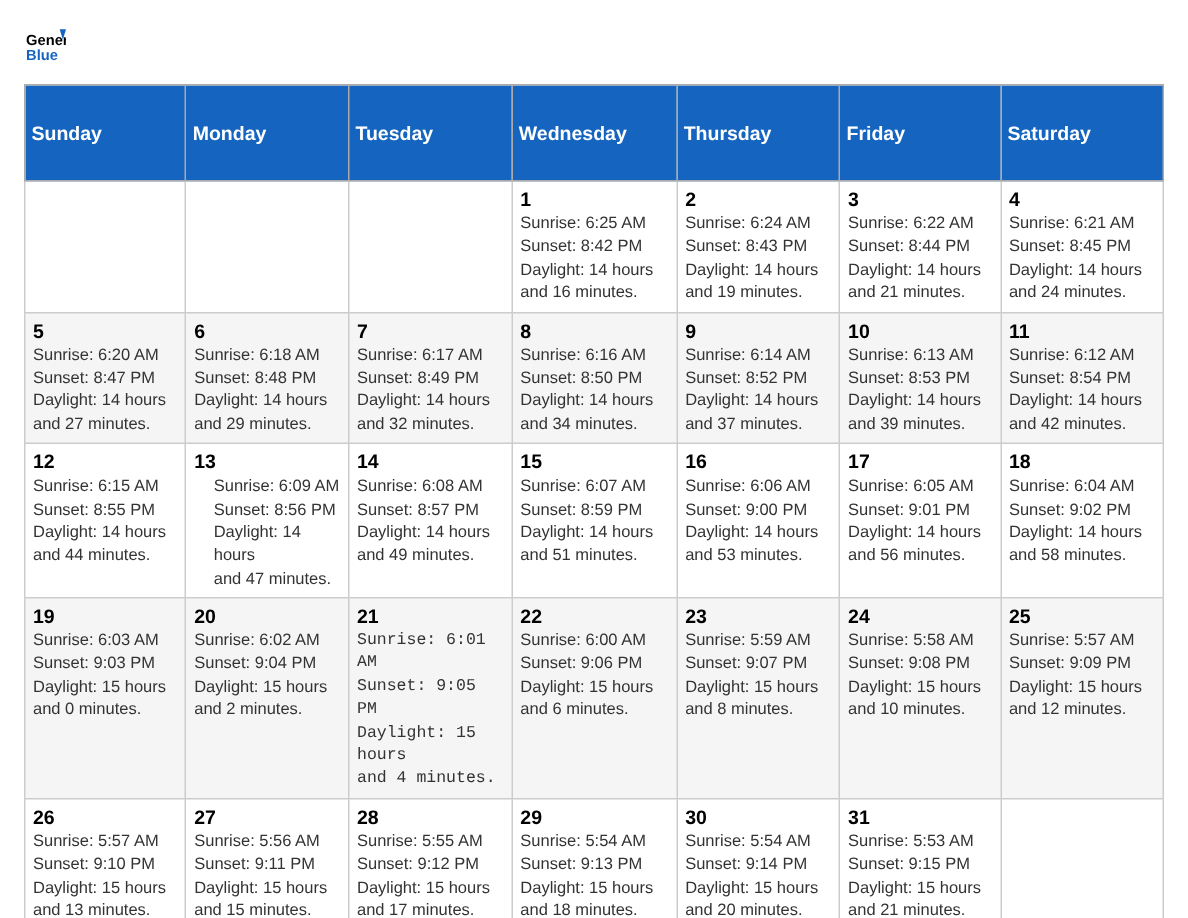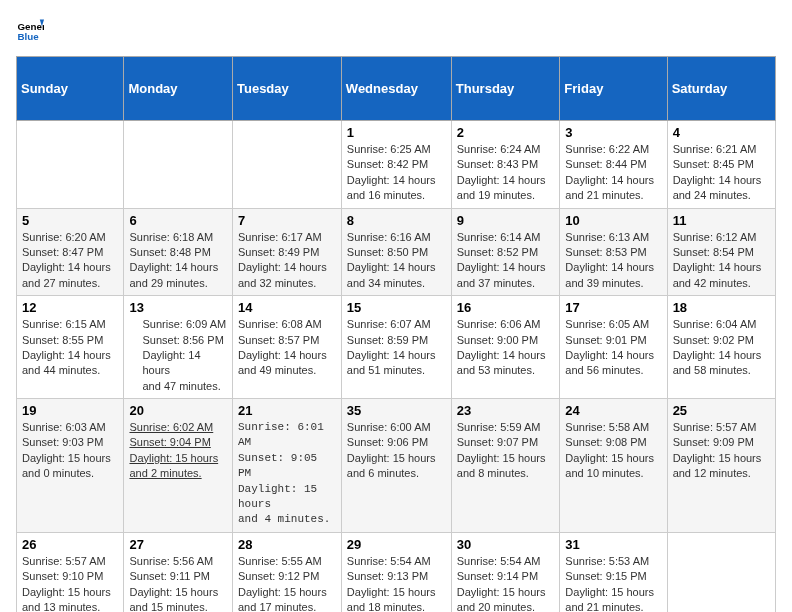"35" span.day-num { text: 35 -> 22 }
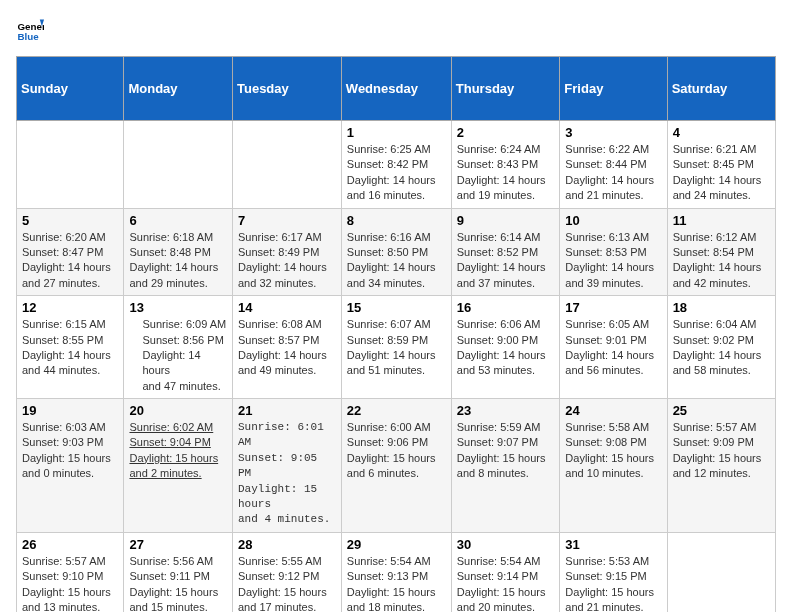"Sunrise: 6:02 AM" div.day-info { text-decoration: underline -> none }
